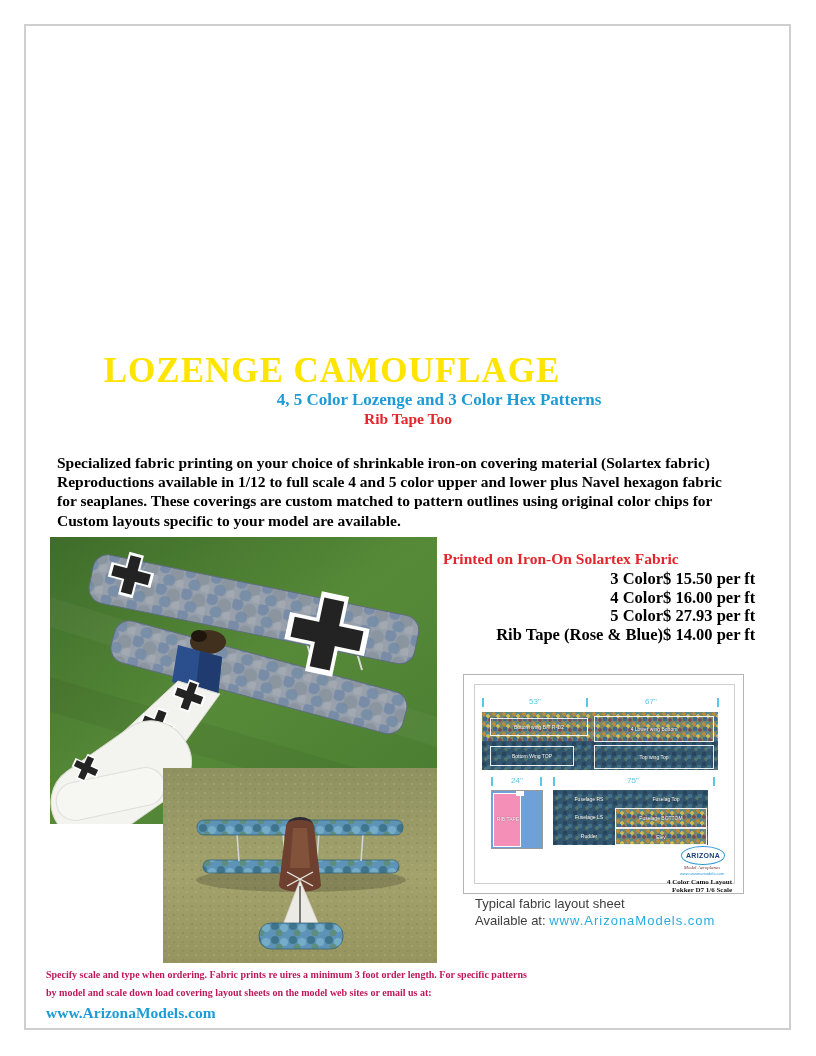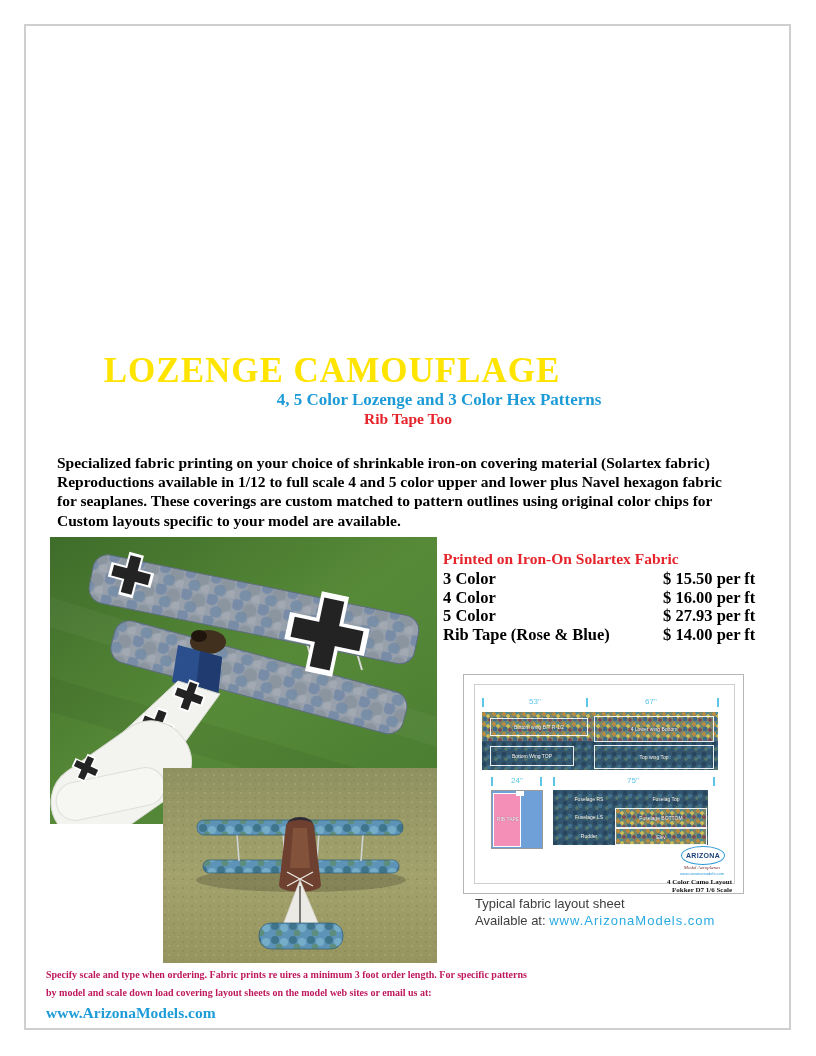"3 Color" .price-row { justify-content: space-between -> flex-end }
